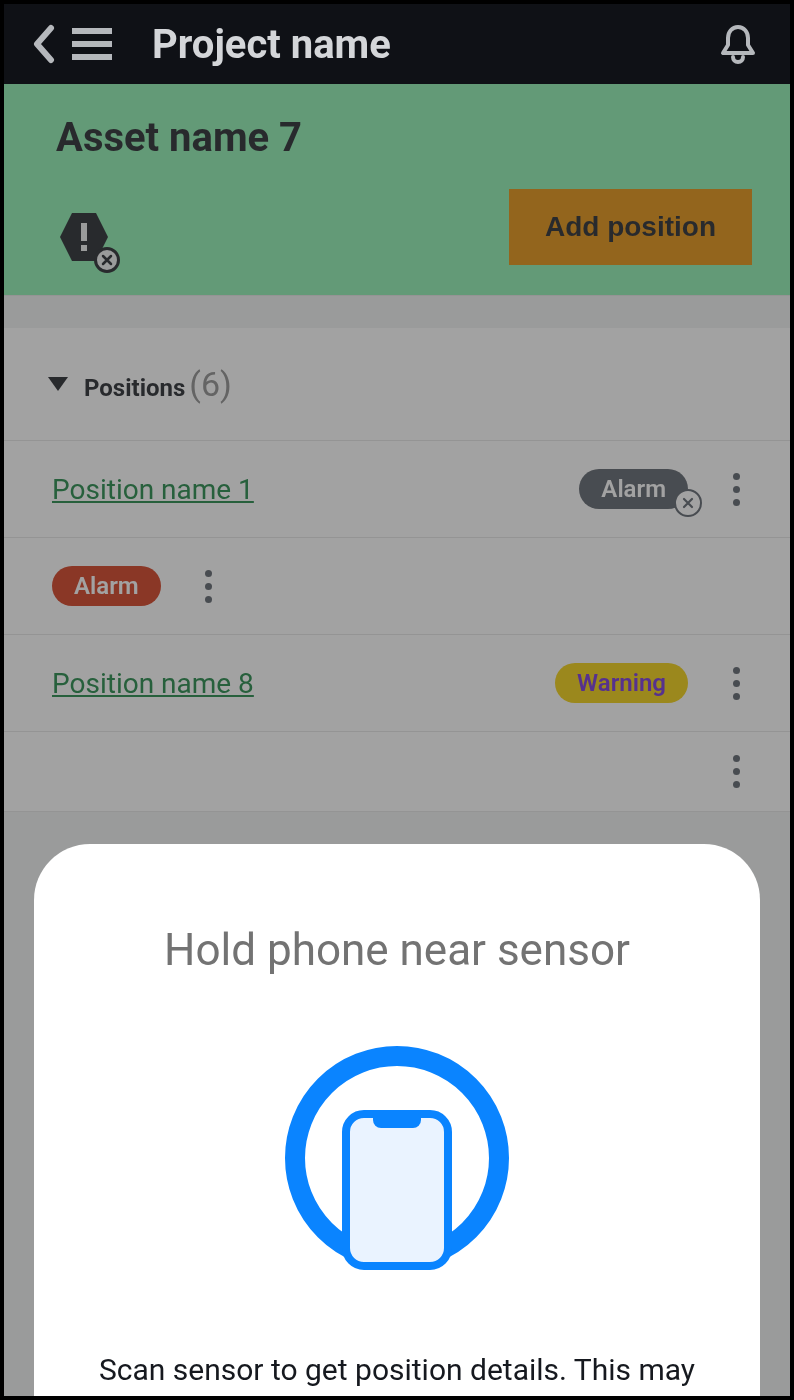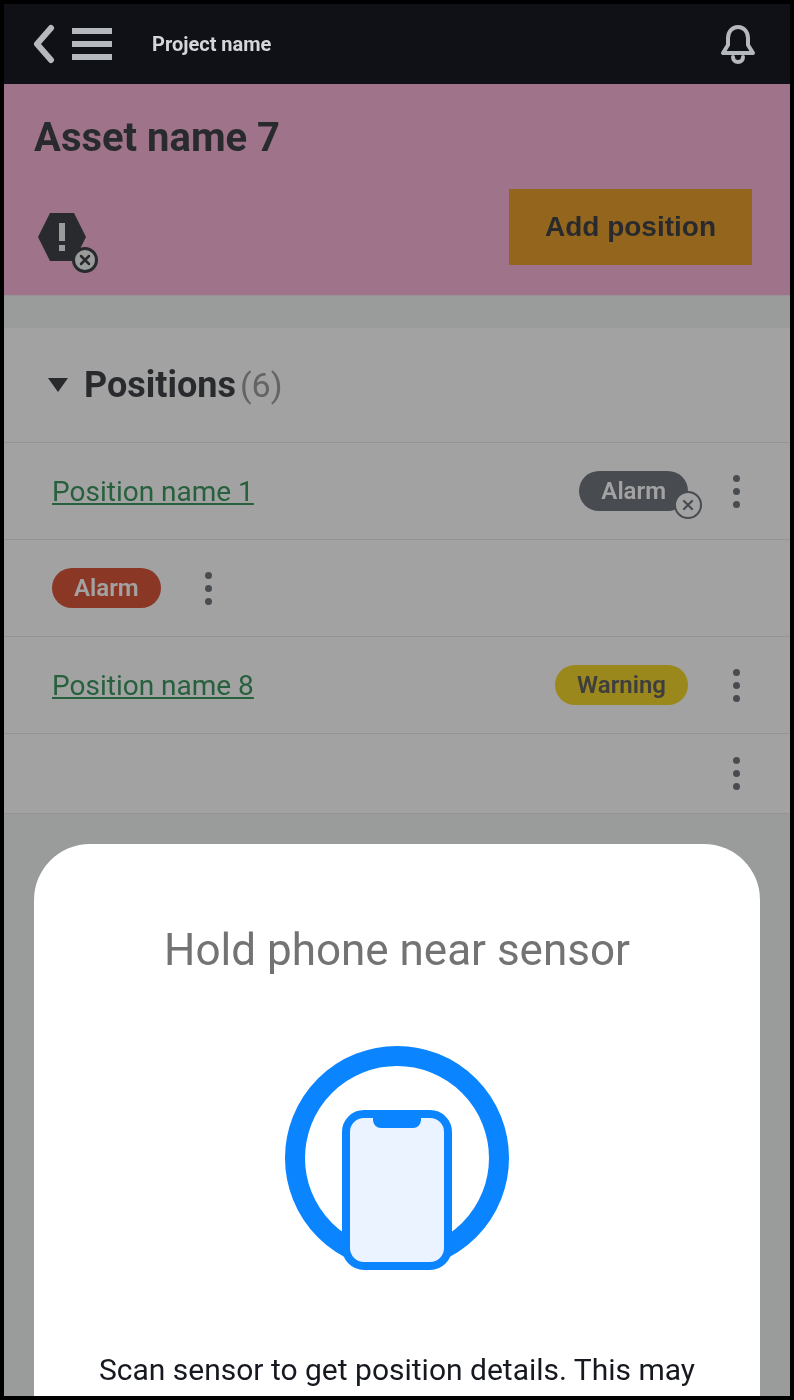"Project name" .topbar .title { font-size: 20px -> 40px }
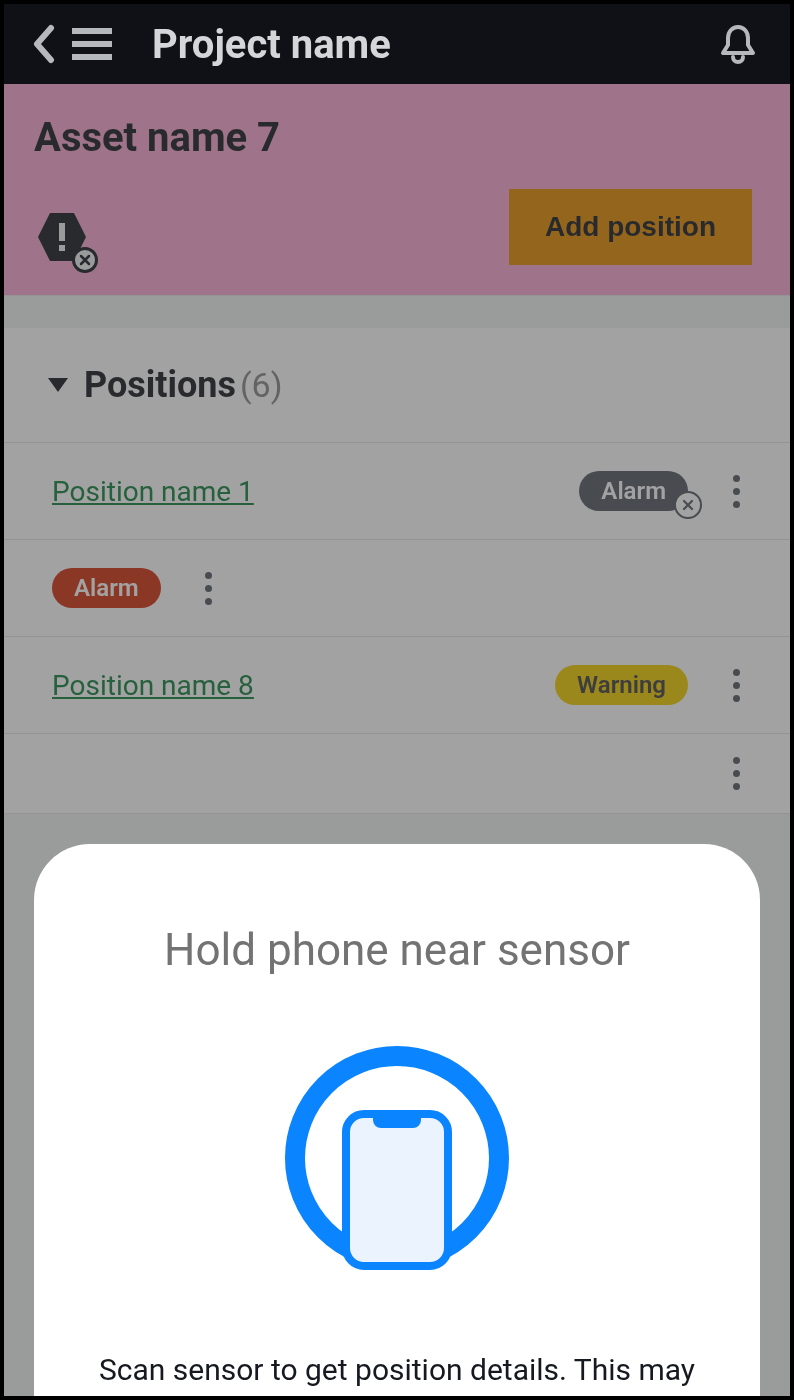"Asset name 7" .asset-header { background: #f9a8d4 -> #86efac; padding: 30px 38px 30px 30px -> 30px 38px 30px 52px }
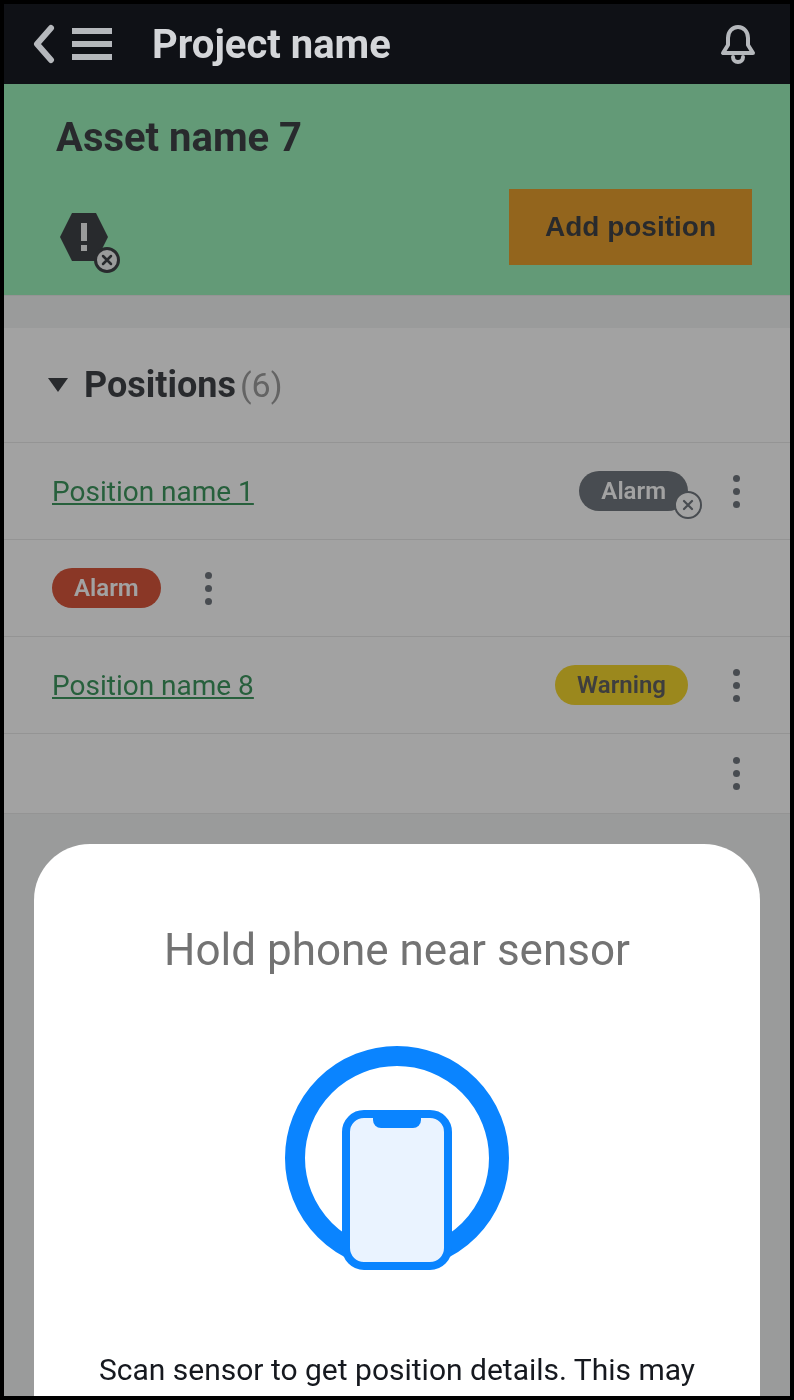"Positions" .section-title { font-size: 36px -> 24px }
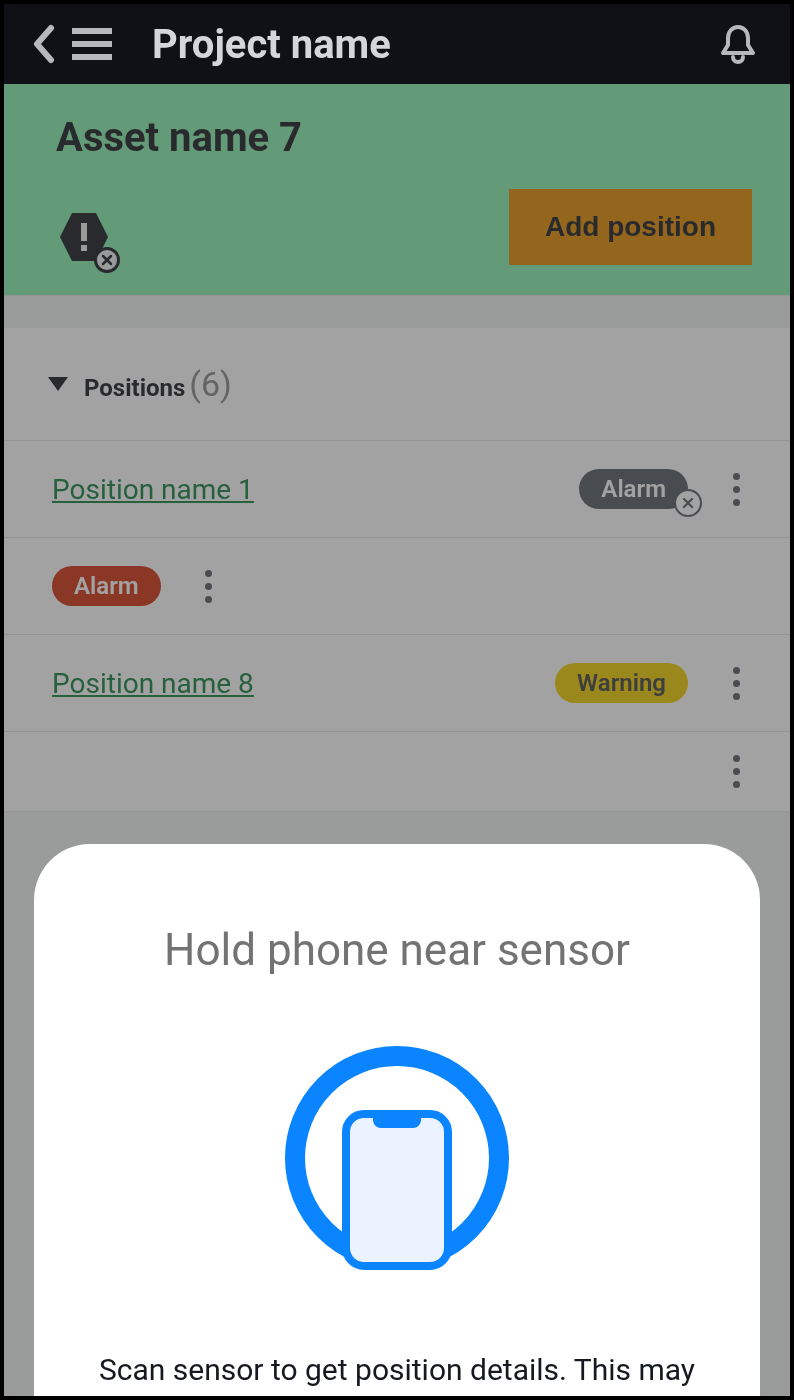"Warning" .badge.warning { color: #404040 -> #6d28d9 }
